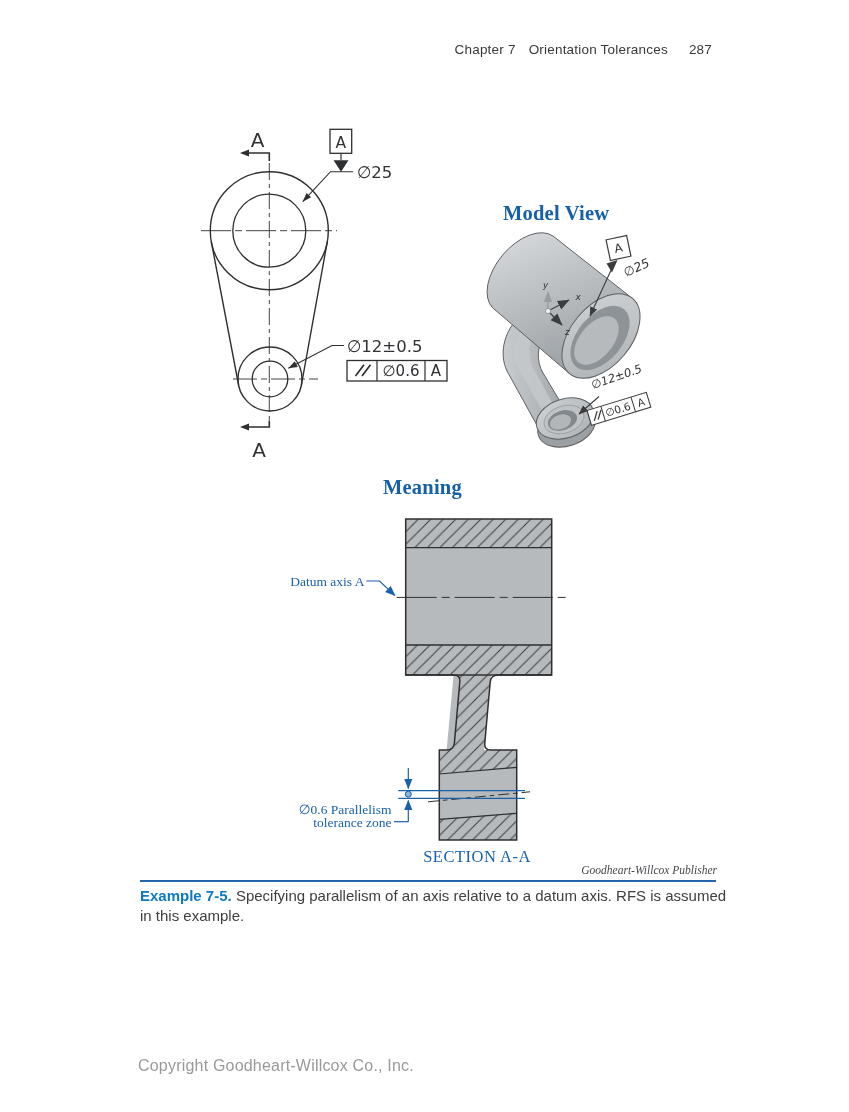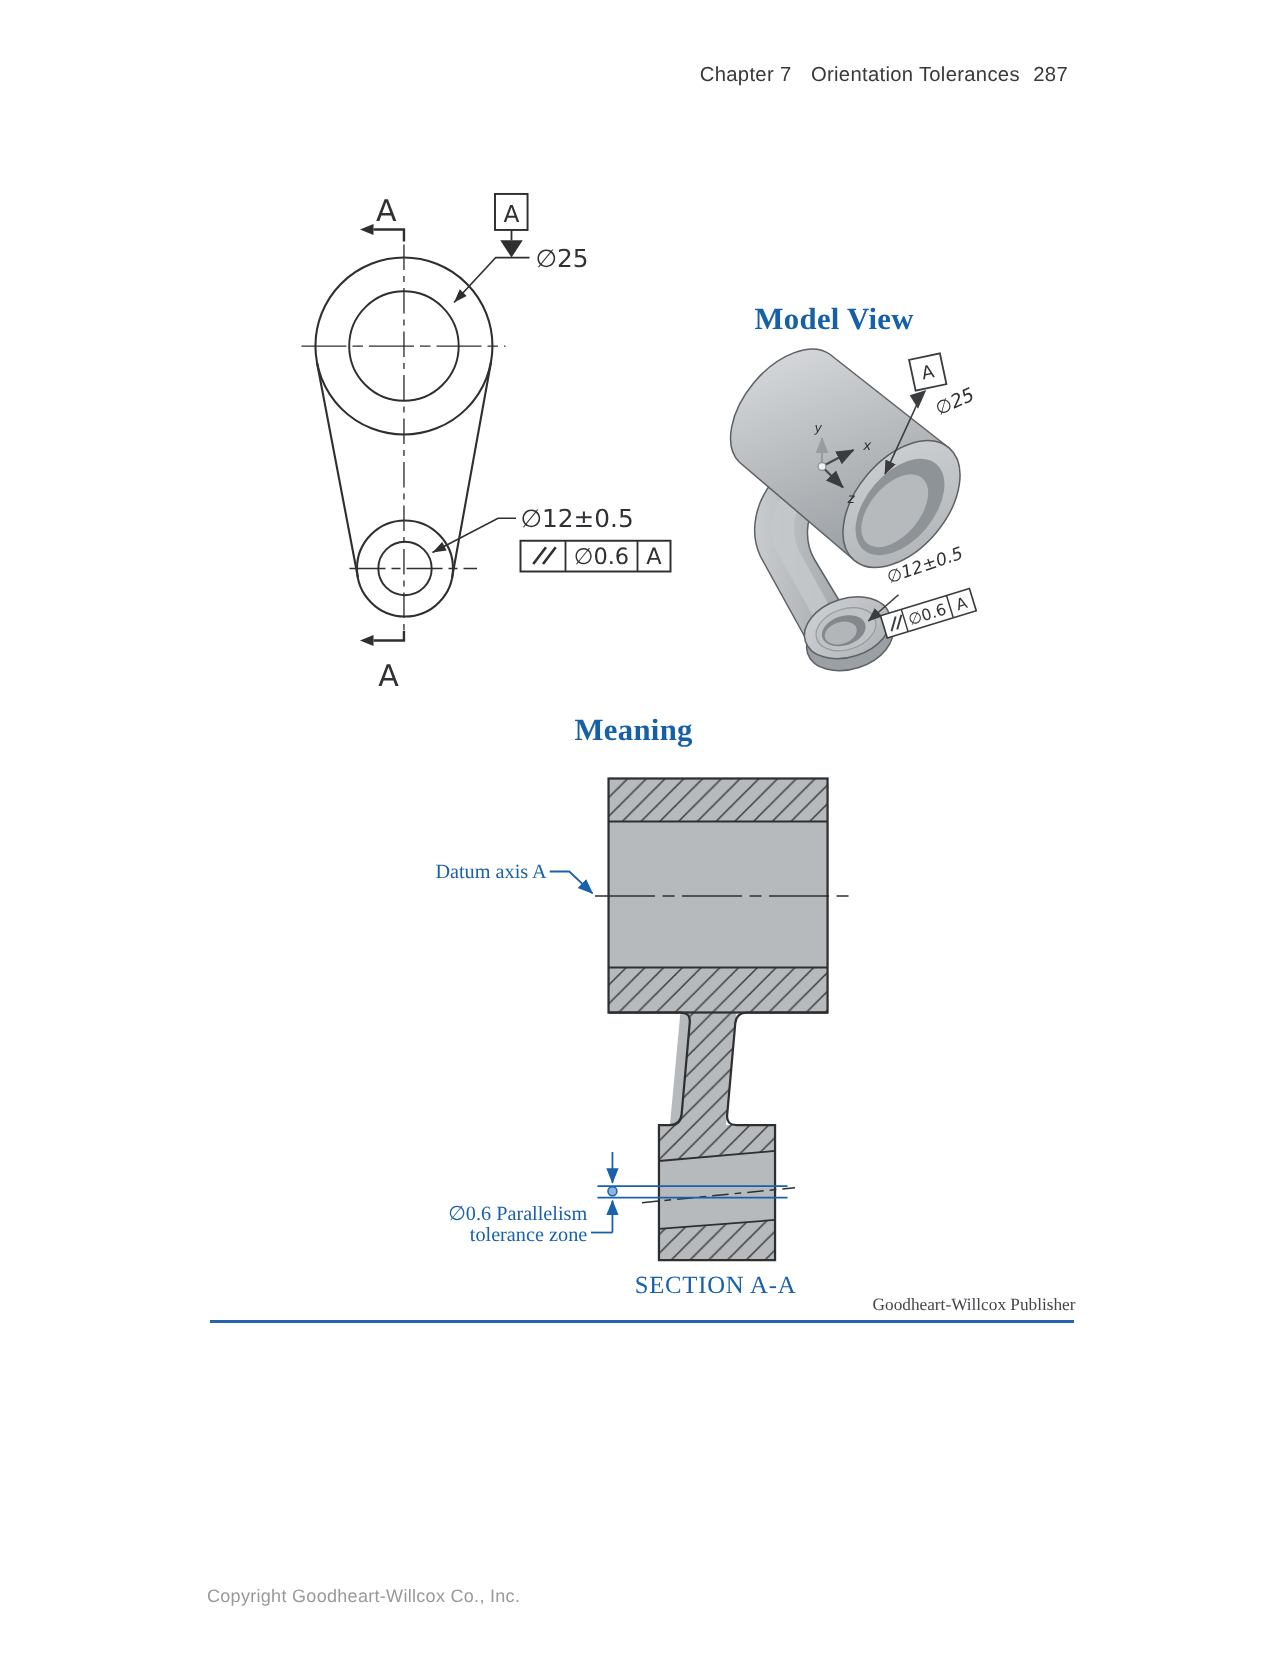"287" .runhead .pgnum { margin-left: 9px -> 21px }
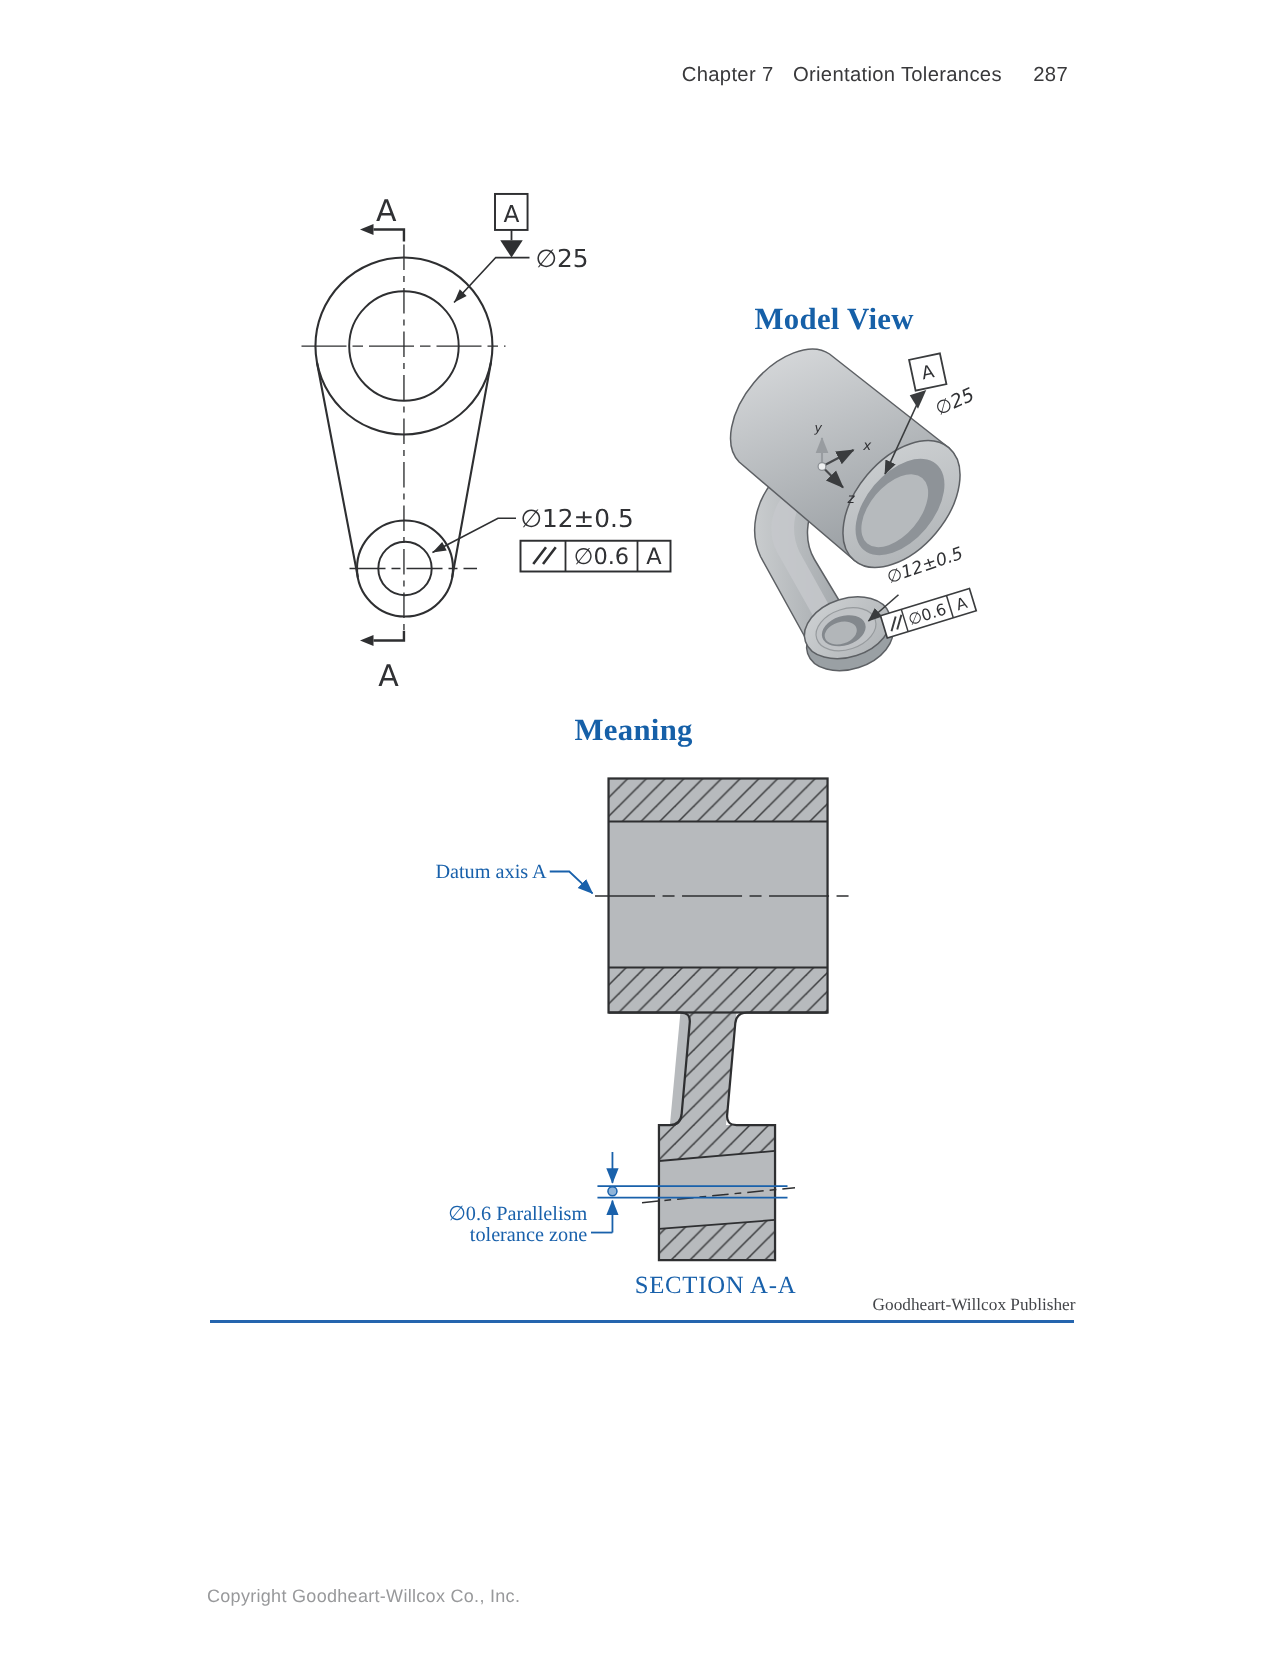"Goodheart-Willcox Publisher" .credit { font-style: none -> italic }
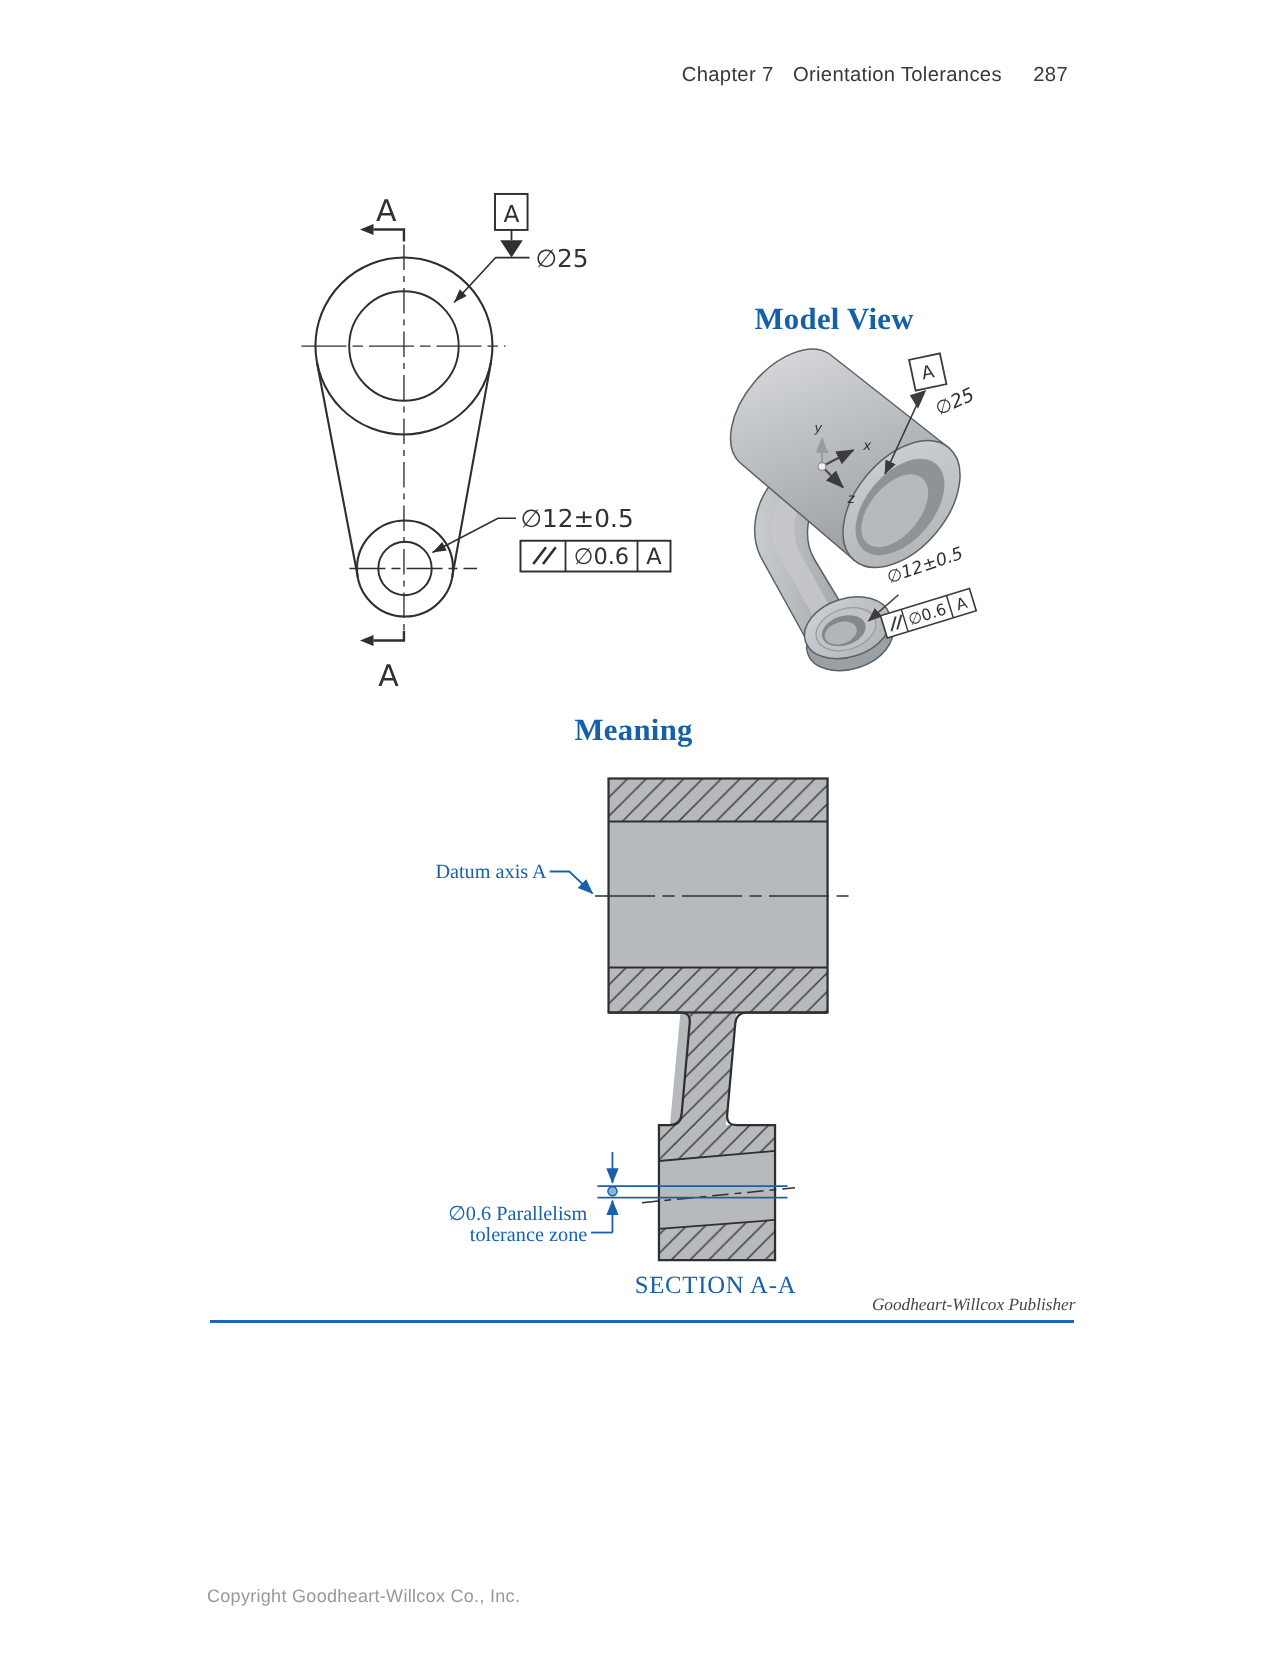"Example 7-5. Specifying parallelism of" div.caption { html: none -> <div> <span>Example 7-5.</span> <span>Specifying parallelism of an axis relative to a datum axis. RFS is assumed in this example.</span> </div> }
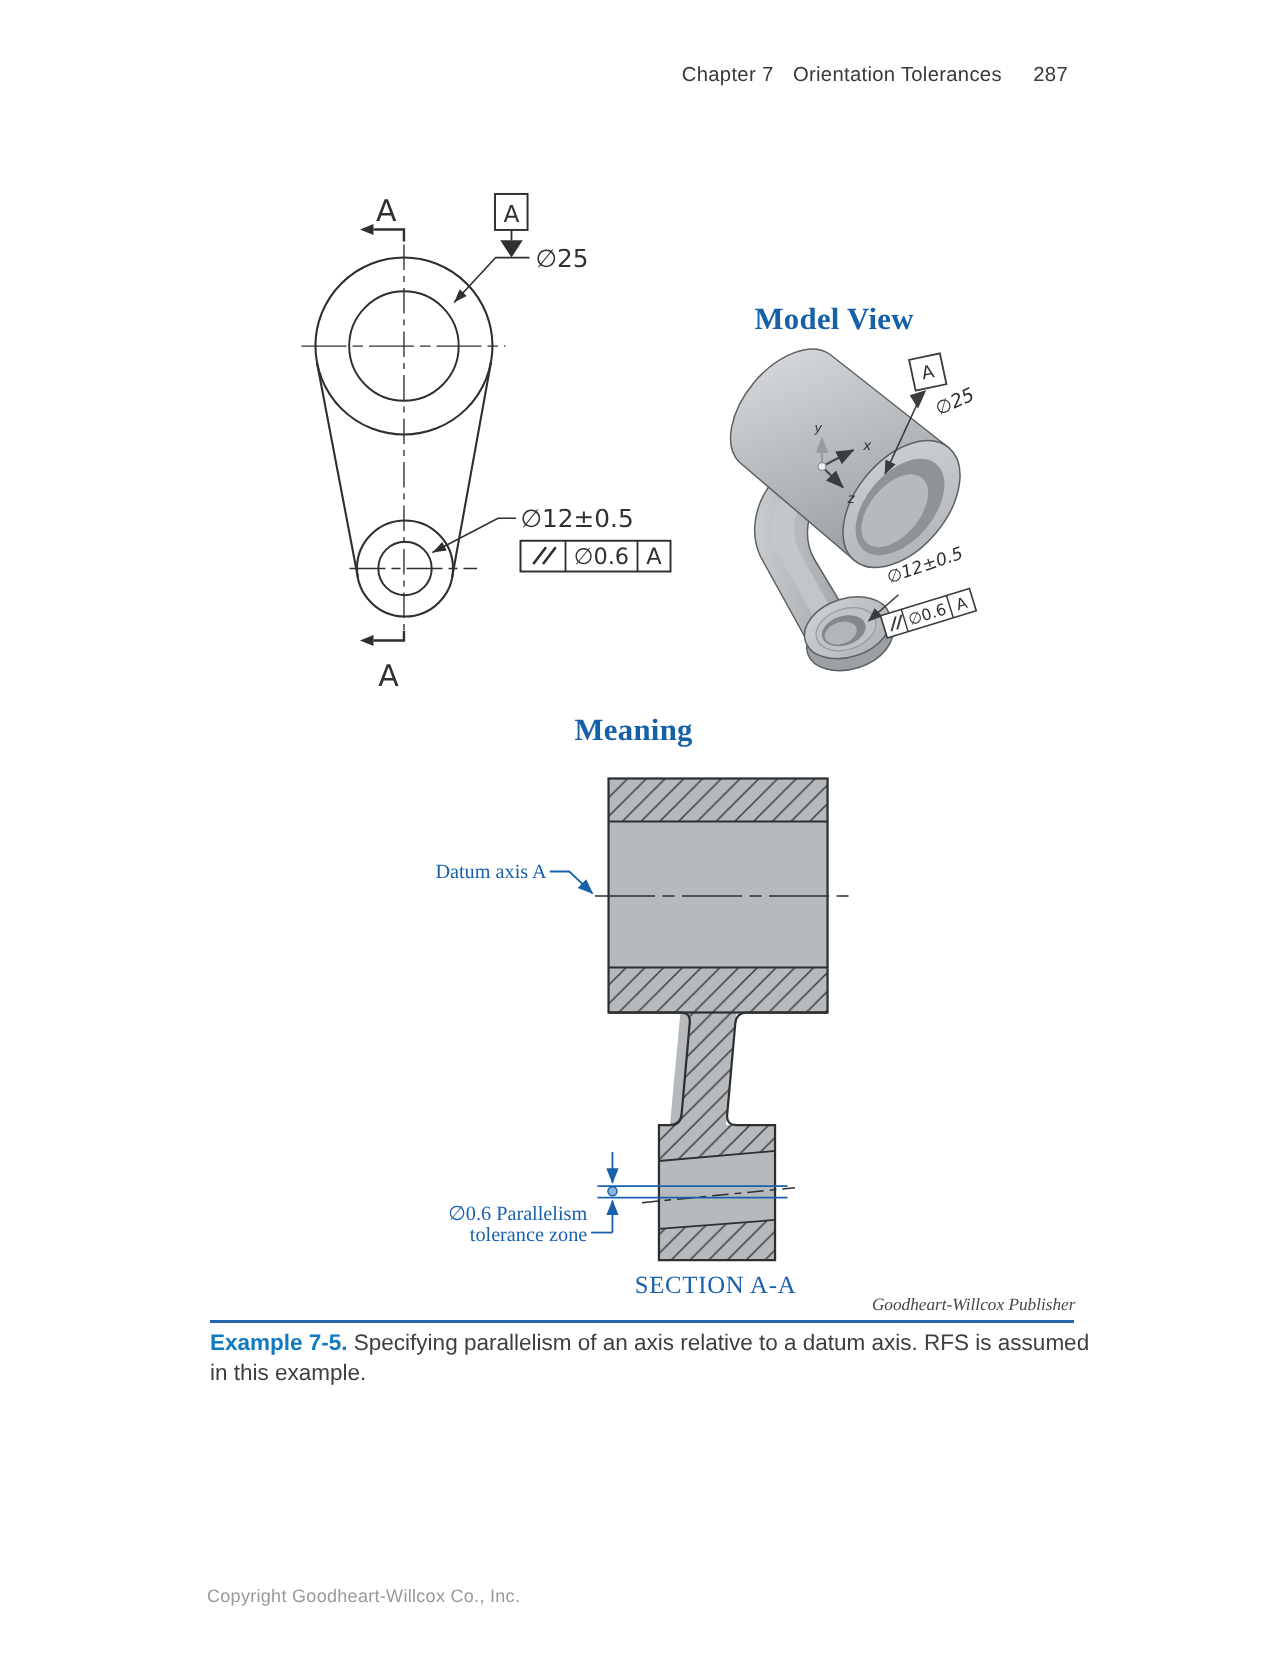"Copyright Goodheart-Willcox Co., Inc." .copyright { font-size: 12px -> 16px }
